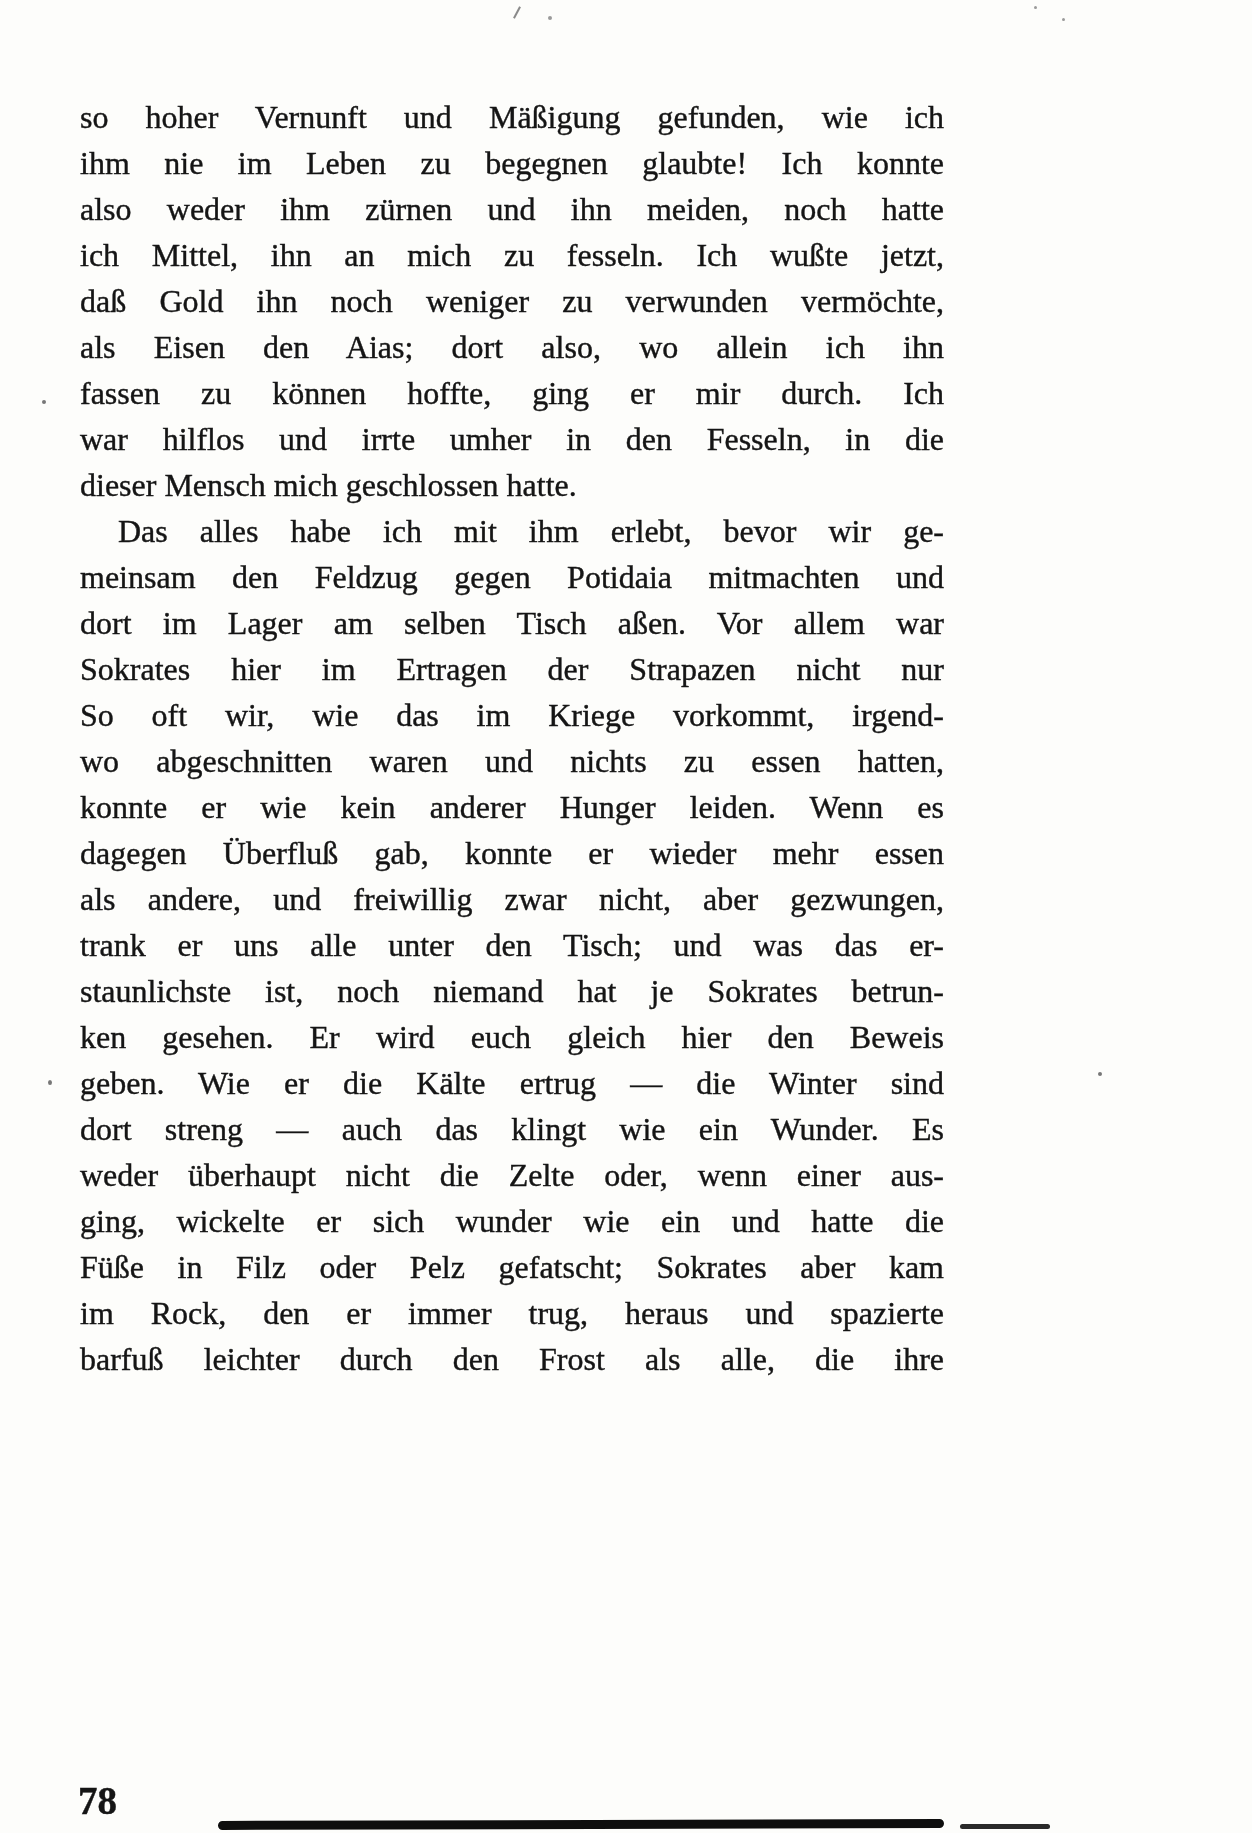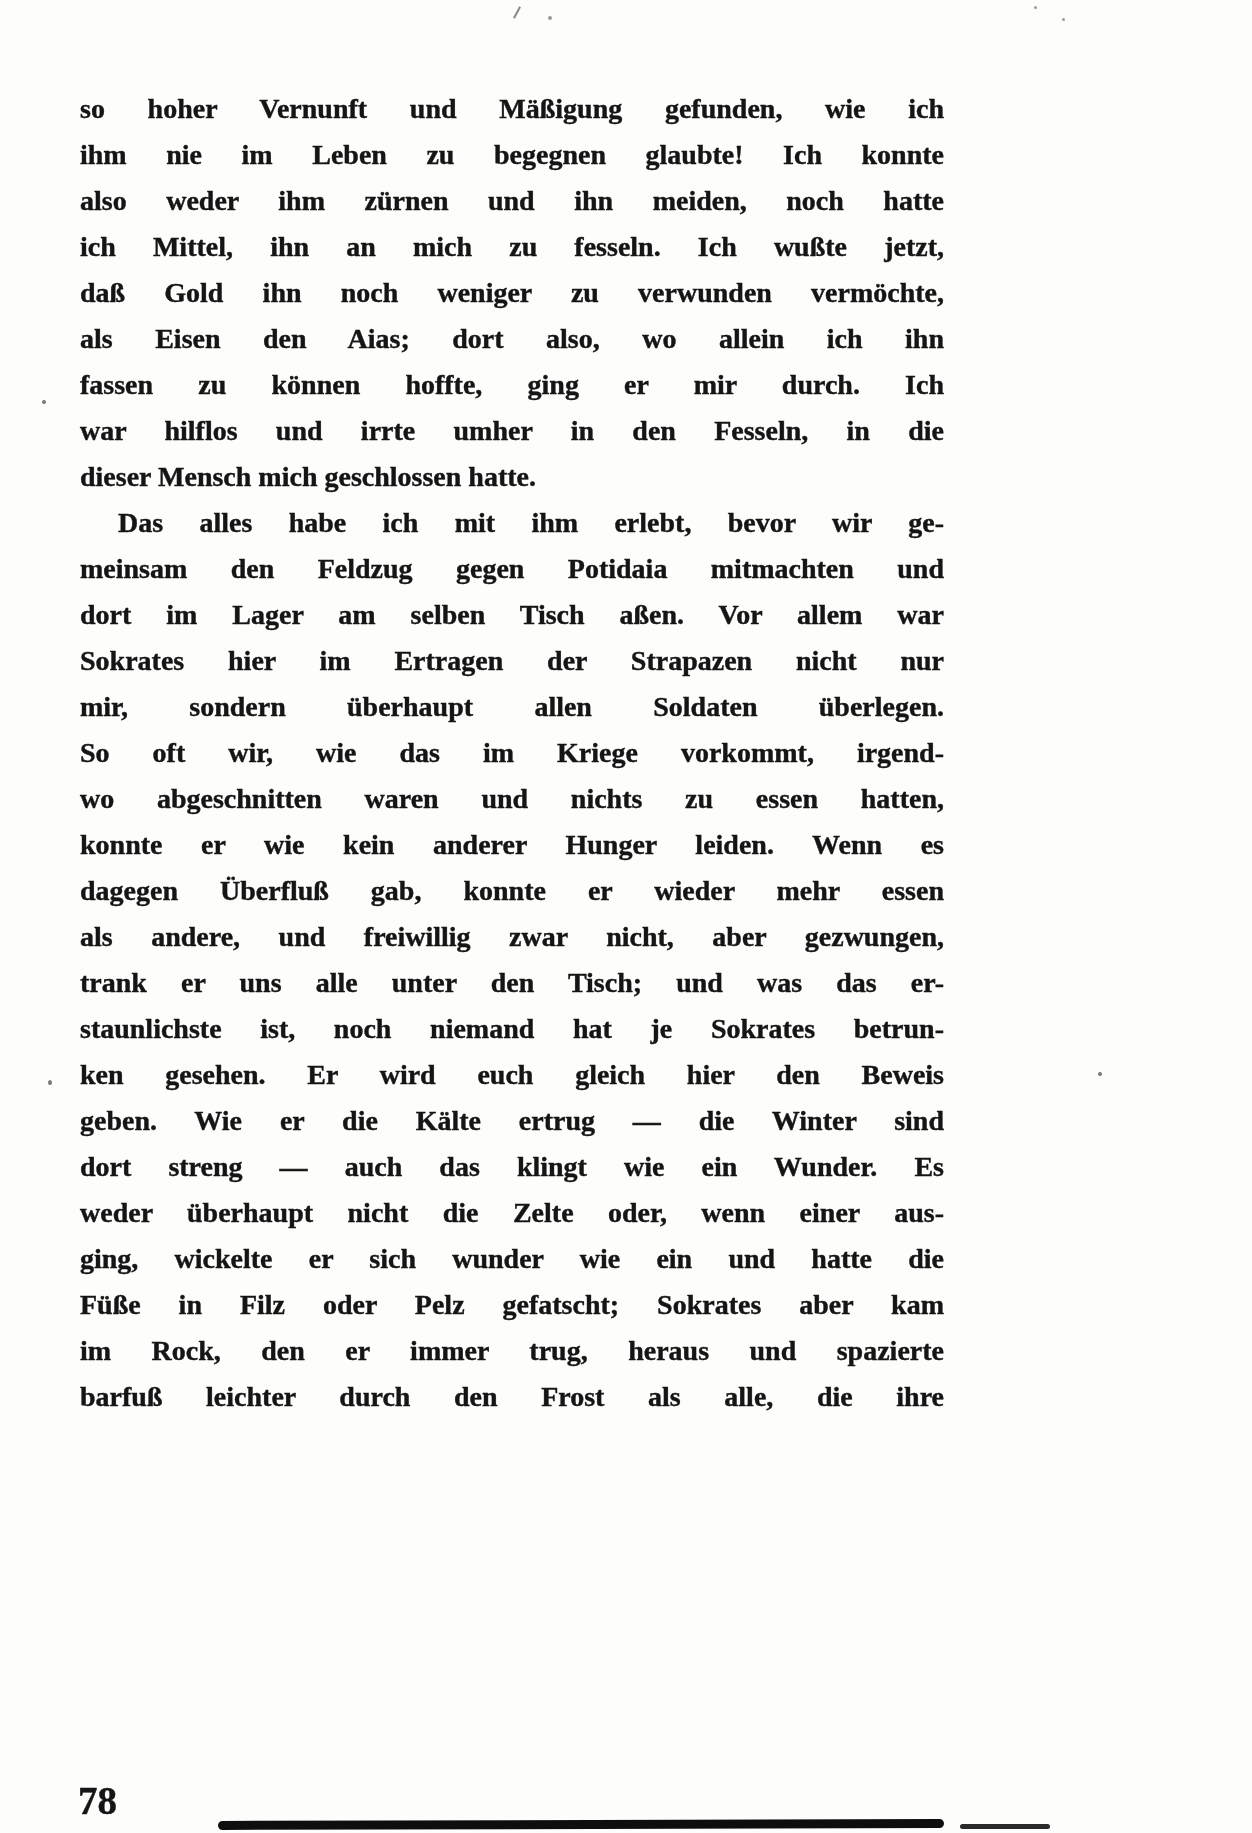"so hoher Vernunft und Mäßigung" .page-text { font-size: 28px -> 32px; font-weight: bold -> none; top: 86px -> 94px }
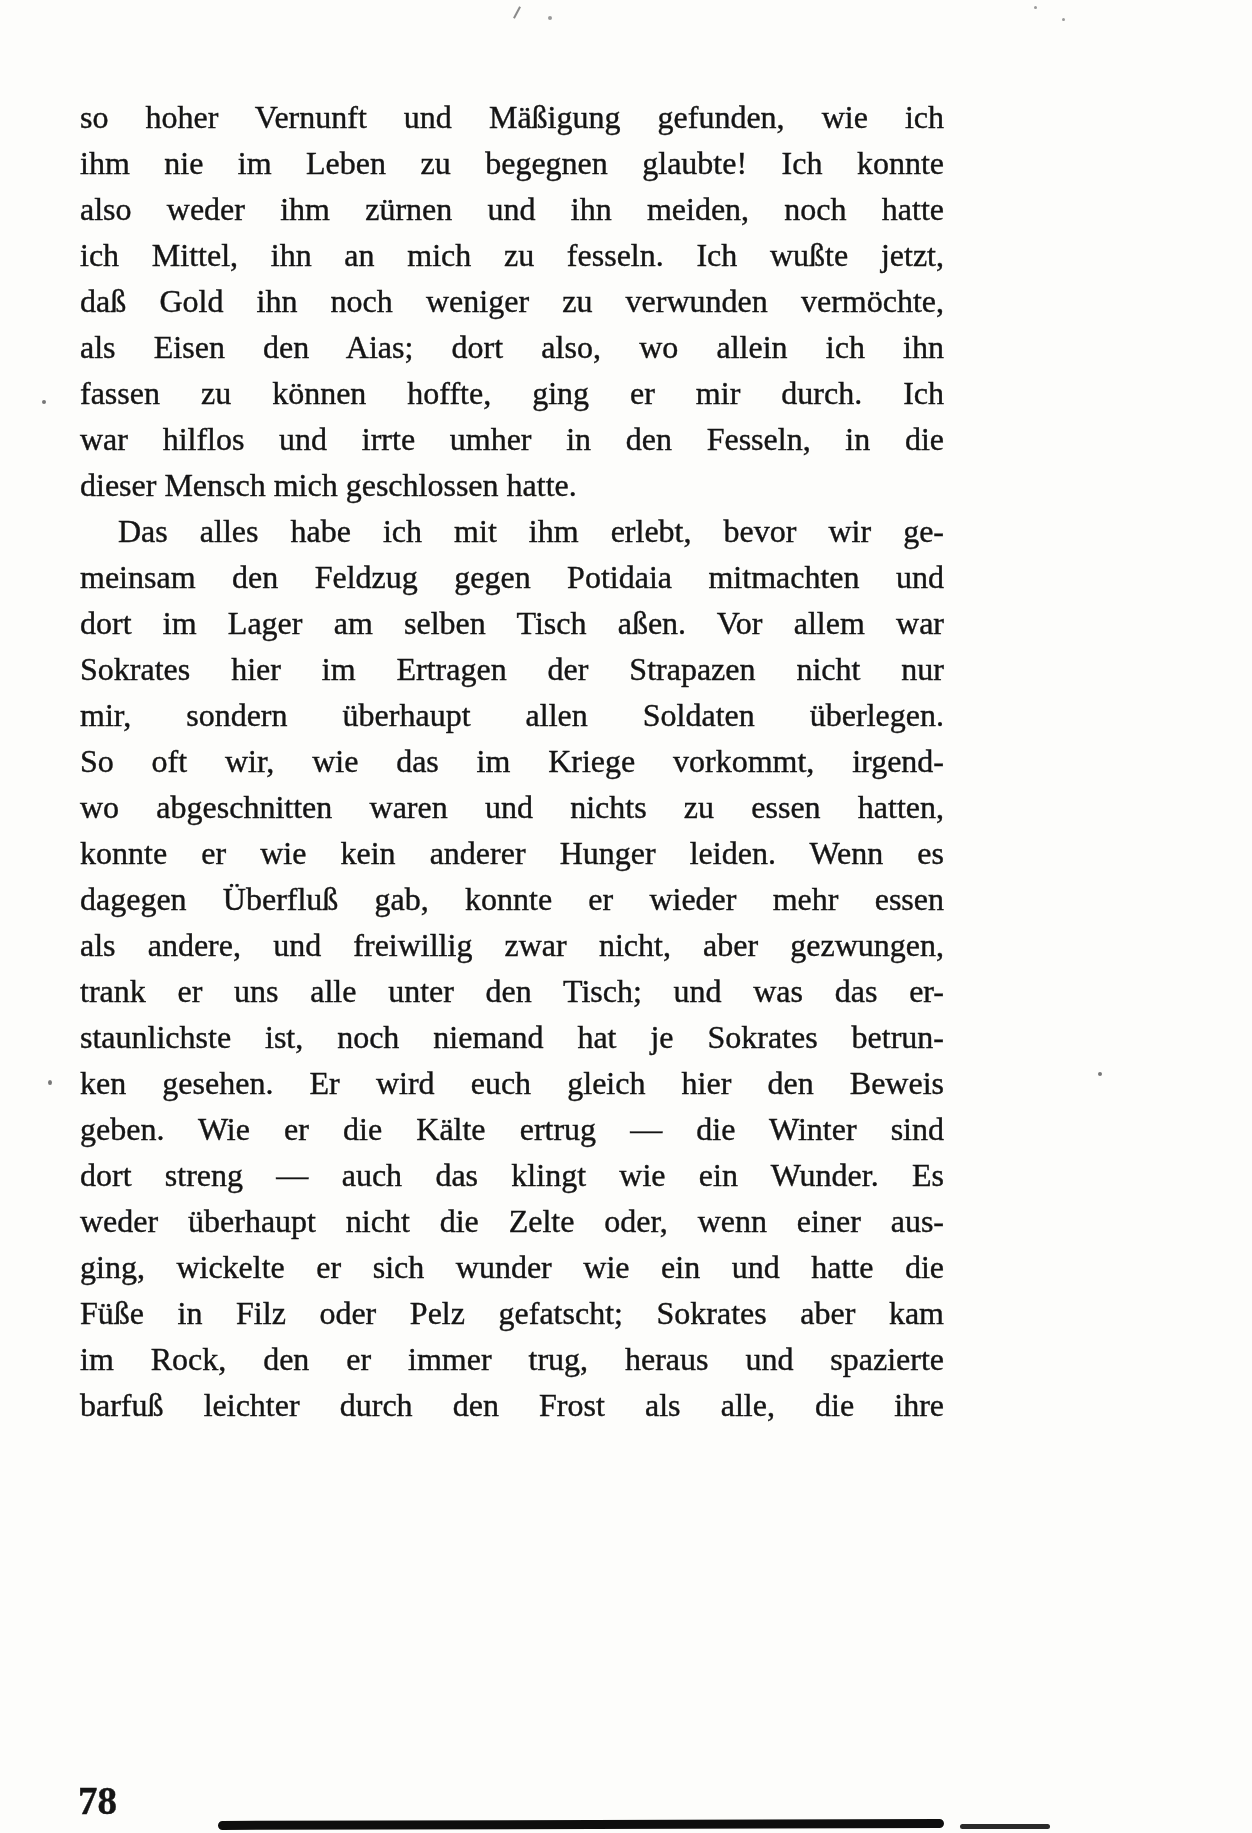"mir, sondern überhaupt allen Soldaten" div.line { html: <div>mir, sondern überhaupt allen Soldaten überlegen.</div> -> none }
